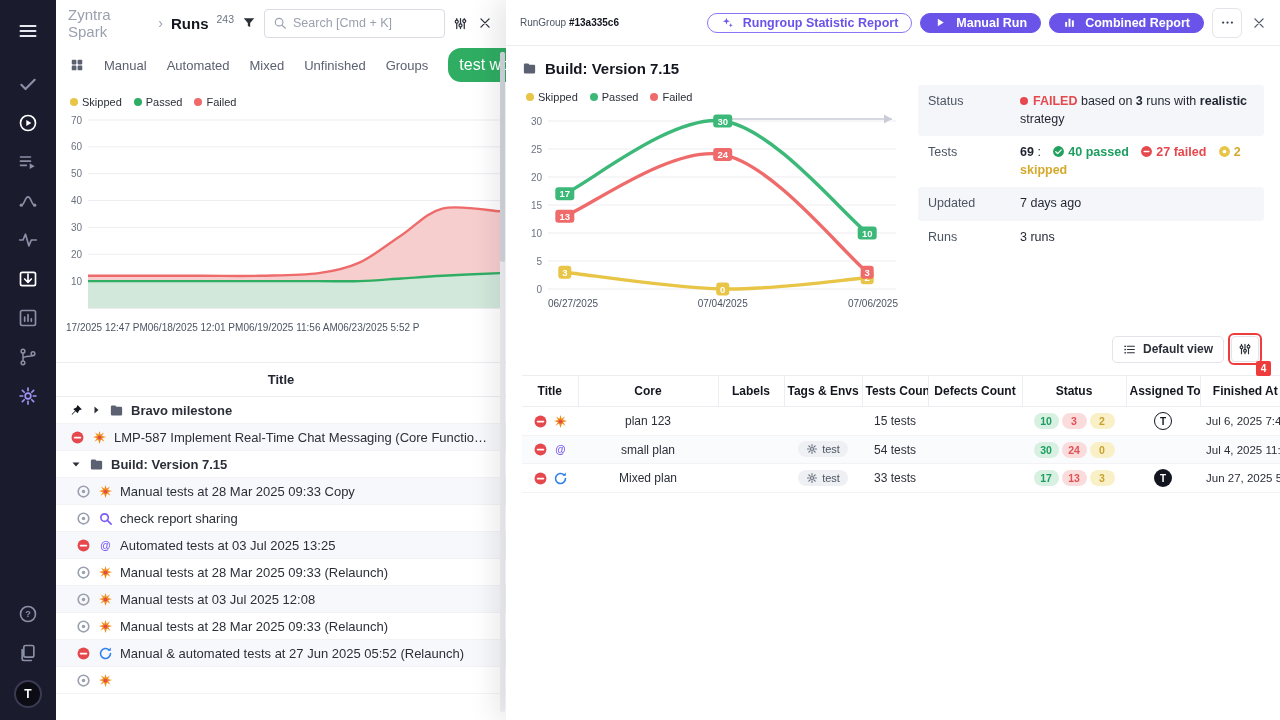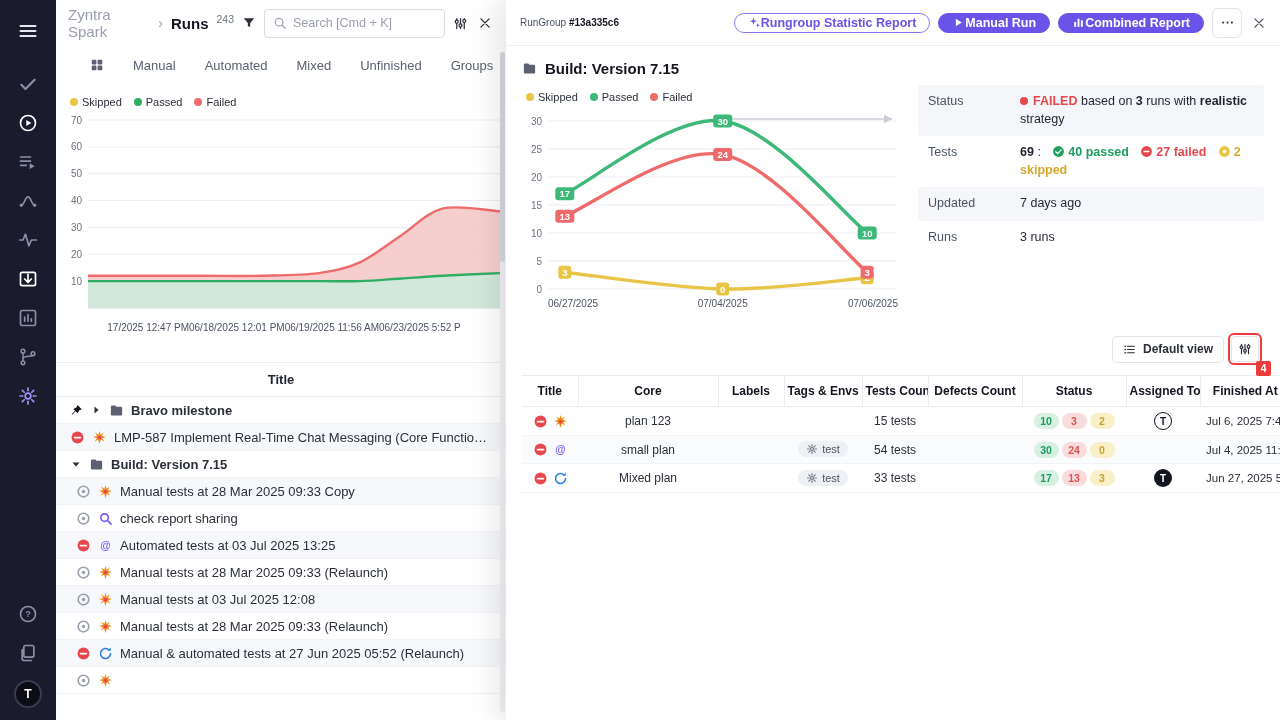"Rungroup Statistic Report" .btn { gap: 0 -> 9px }
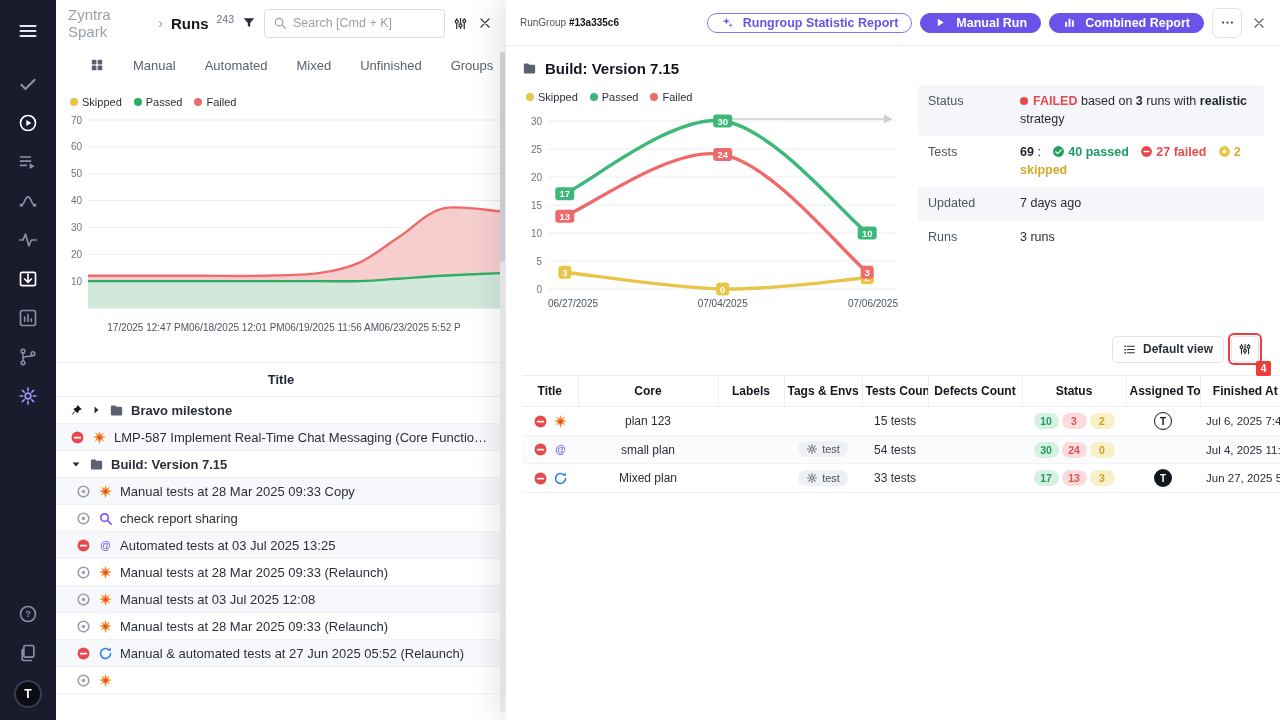"Manual" .tabs { gap: 29px -> 20px; margin-left: 20px -> none }
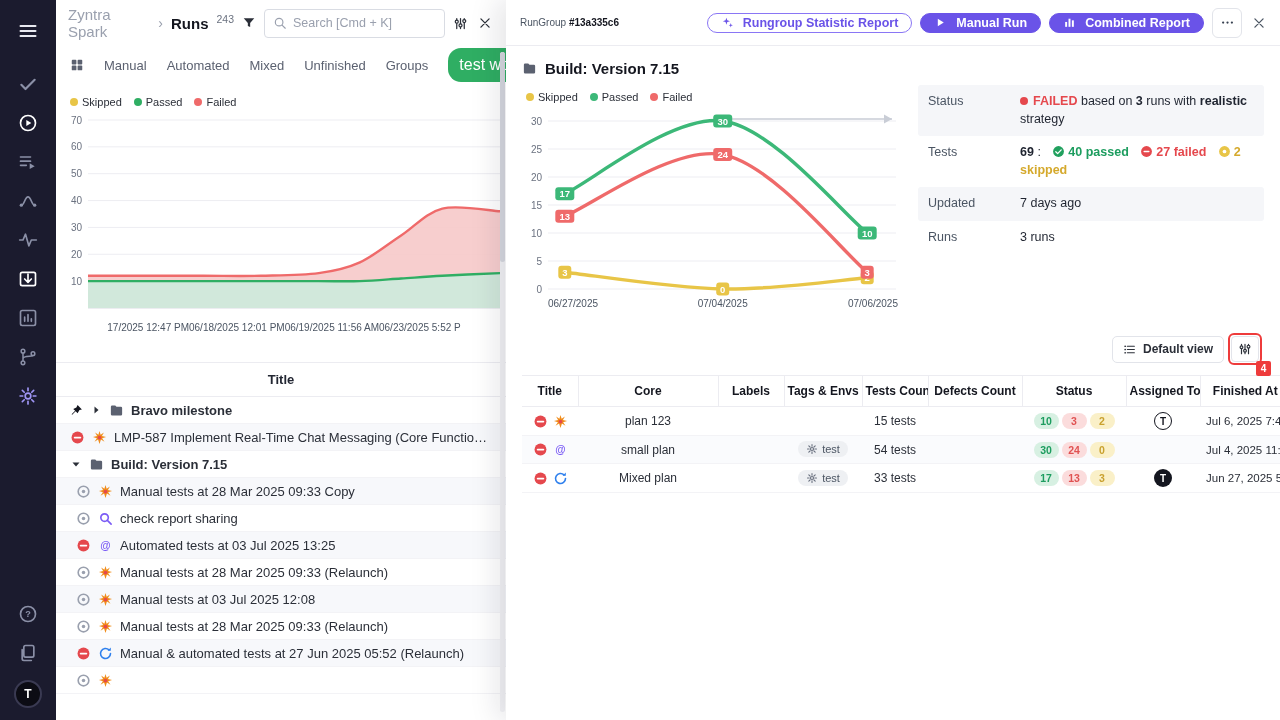"17/2025 12:47 PM" .x-labels { justify-content: center -> flex-start }
